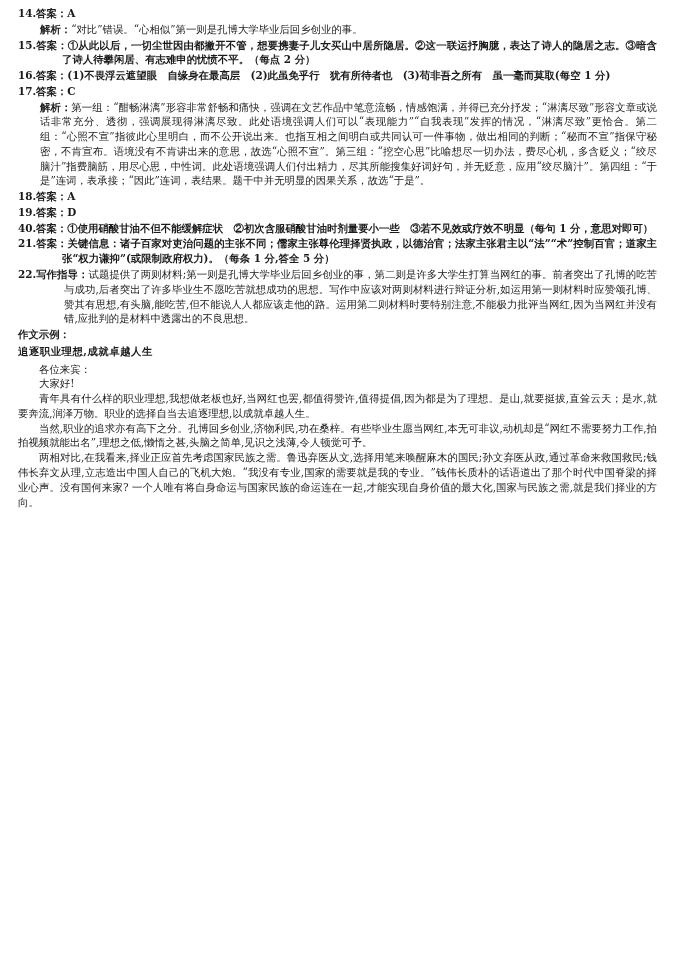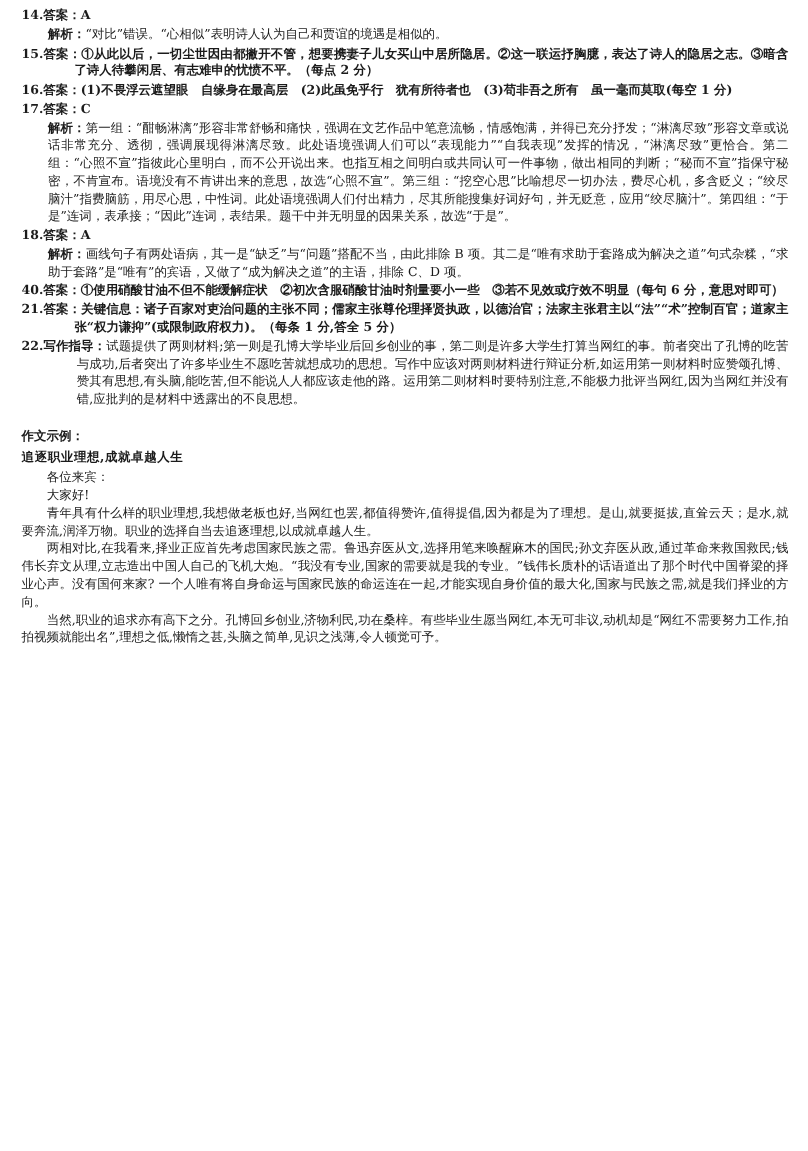"“对比”错误。“心相似”表明诗人认为自己和贾谊的境遇是相似的。" span { text: 表明诗人认为自己和贾谊的境遇是相似的 -> 第一则是孔博大学毕业后回乡创业的事 }
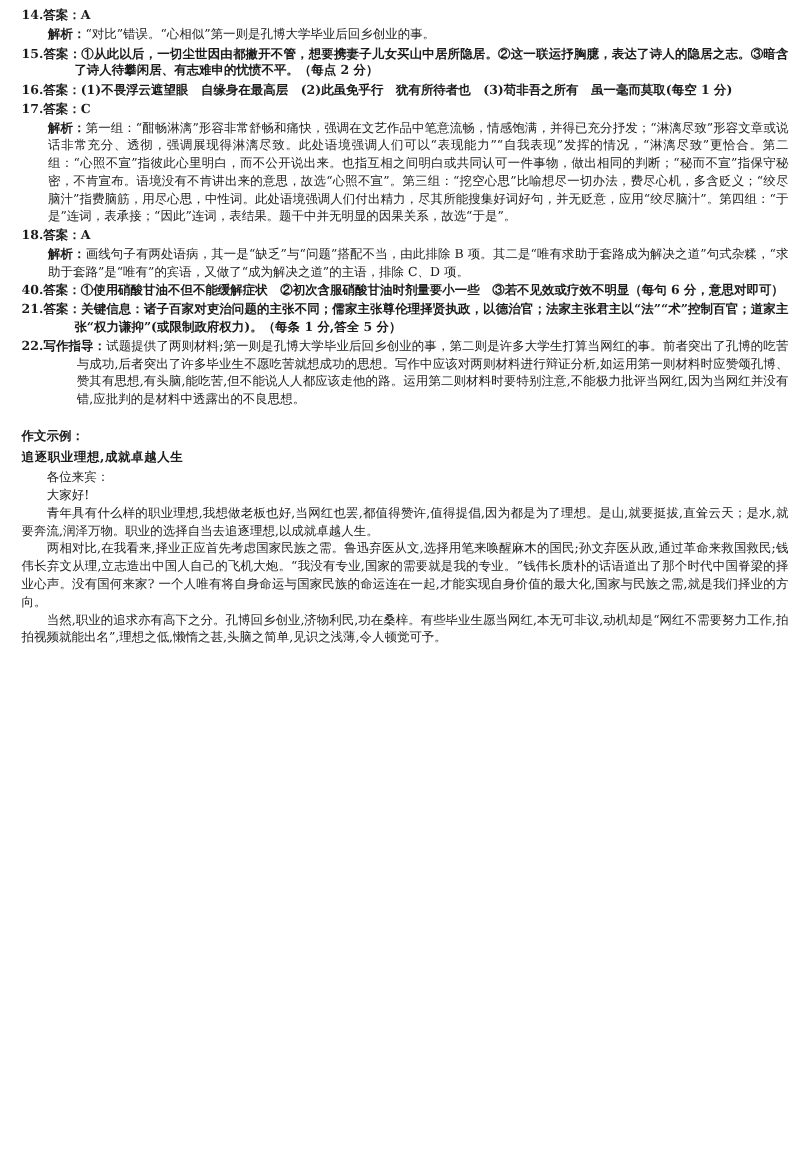"19." div.row { html: none -> <div> <span>19.</span> <span> <span>答案：</span><span>D</span> </span> </div> }
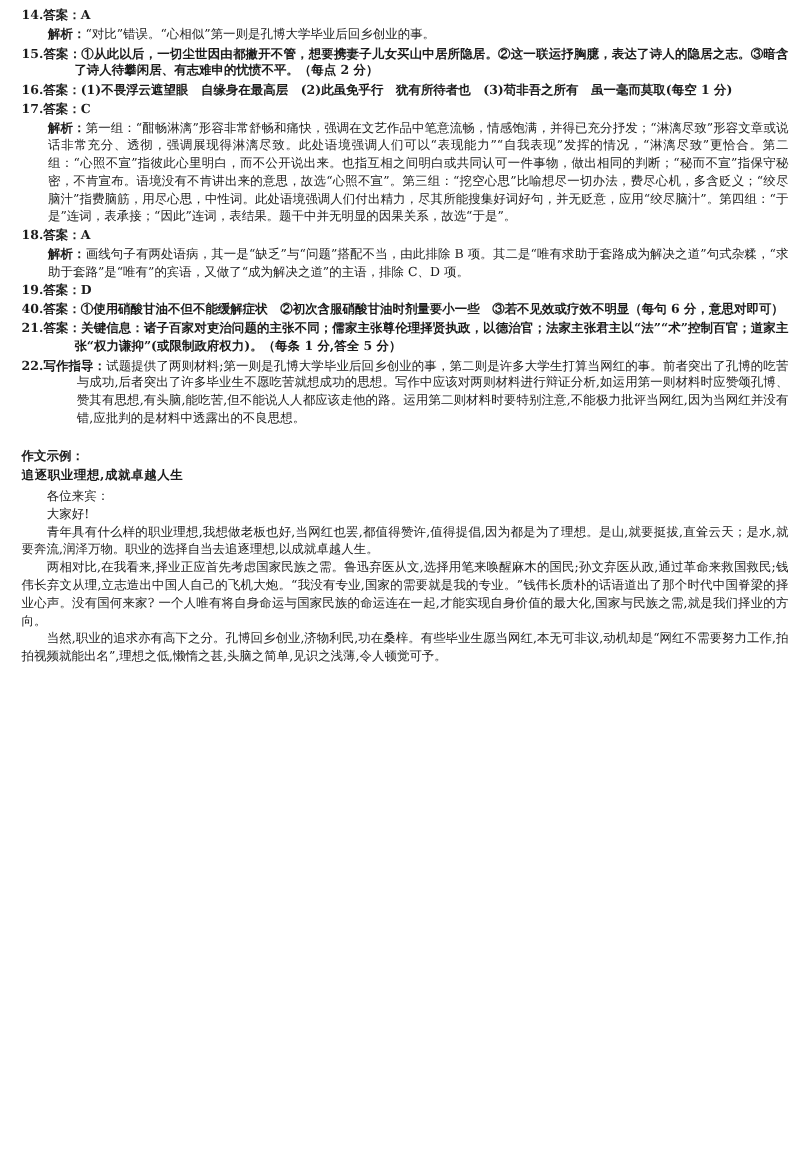"解析：画线句子有两处语病，其一是“缺乏”与“问题”搭配不当，由此排除 B" div.indent-block { html: <div> <span>解析：</span><span>画线句子有两处语病，其一是“缺乏”与“问题”搭配不当，由此排除 B 项。其二是“唯有求助于套路成为解决之道”句式杂糅，“求助于套路”是“唯有”的宾语，又做了“成为解决之道”的主语，排除 C、D 项。</span> </div> -> none }
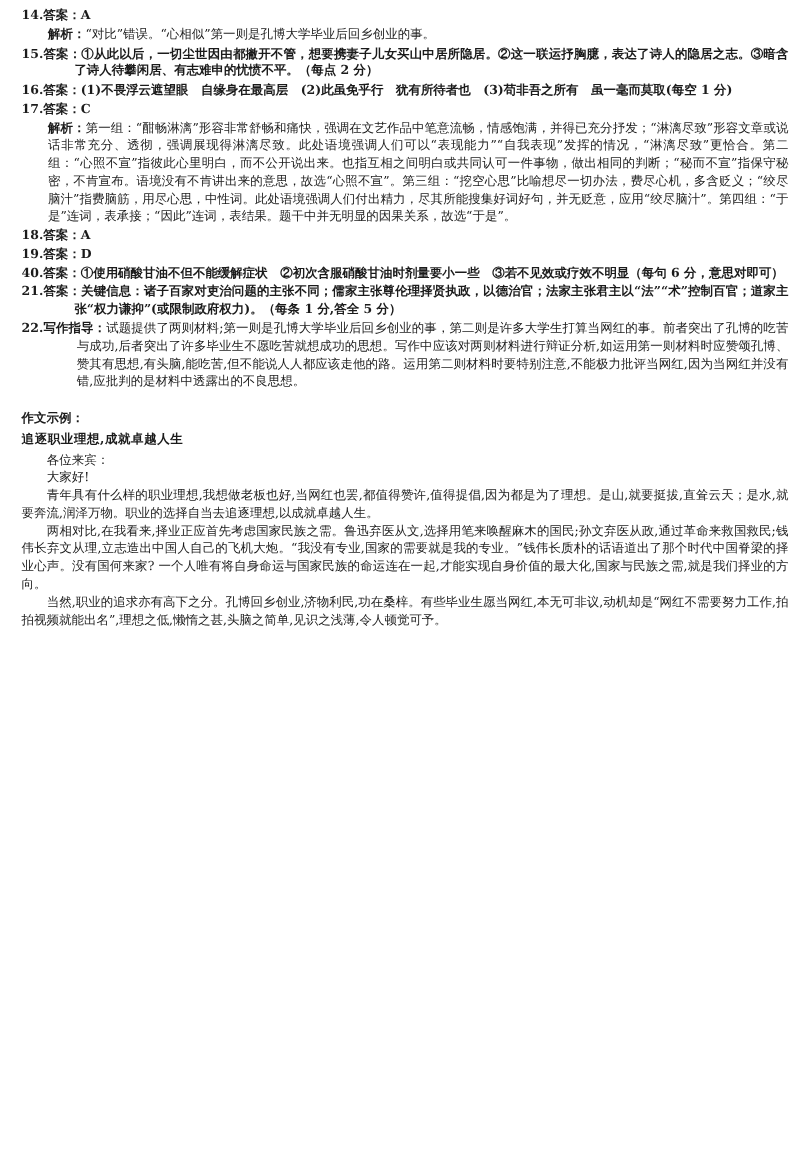"①使用硝酸甘油不但不能缓解症状 ②初次含服硝酸甘油时剂量要小一些" span.ans { text: 6 -> 1 }
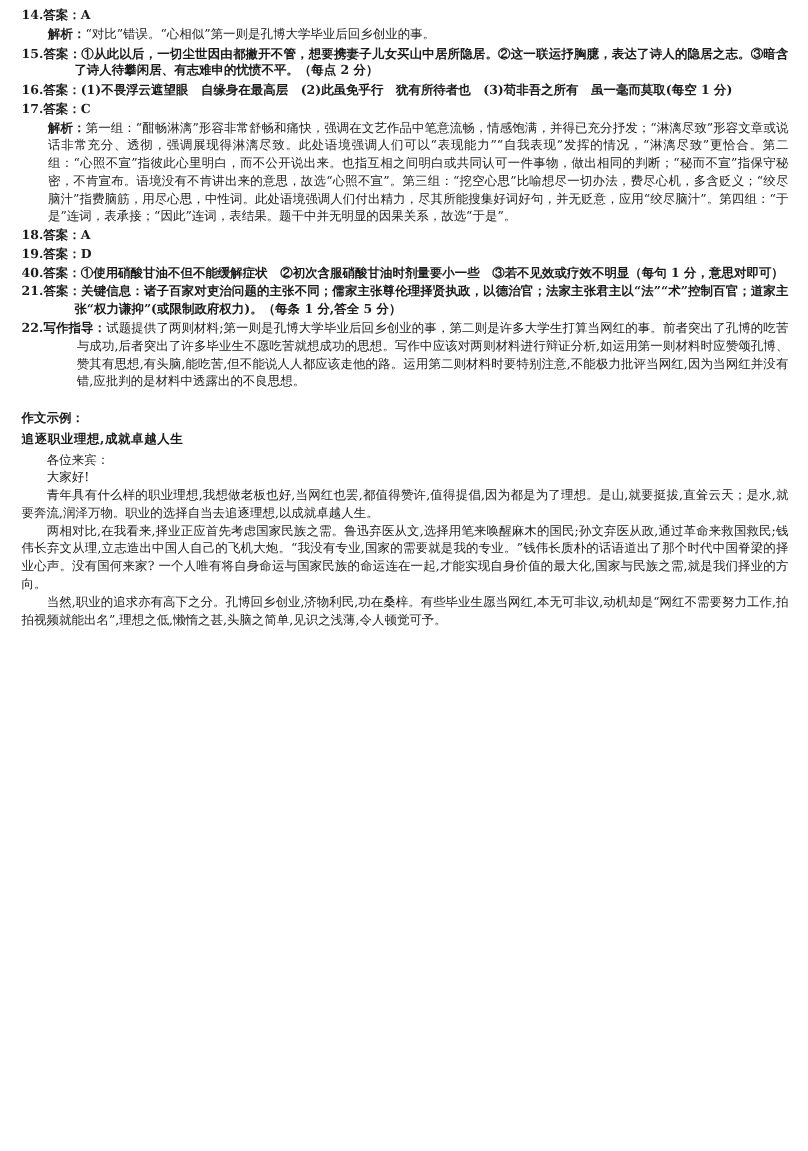"作文示例：" .essay-head { margin-top: 16px -> 1px }
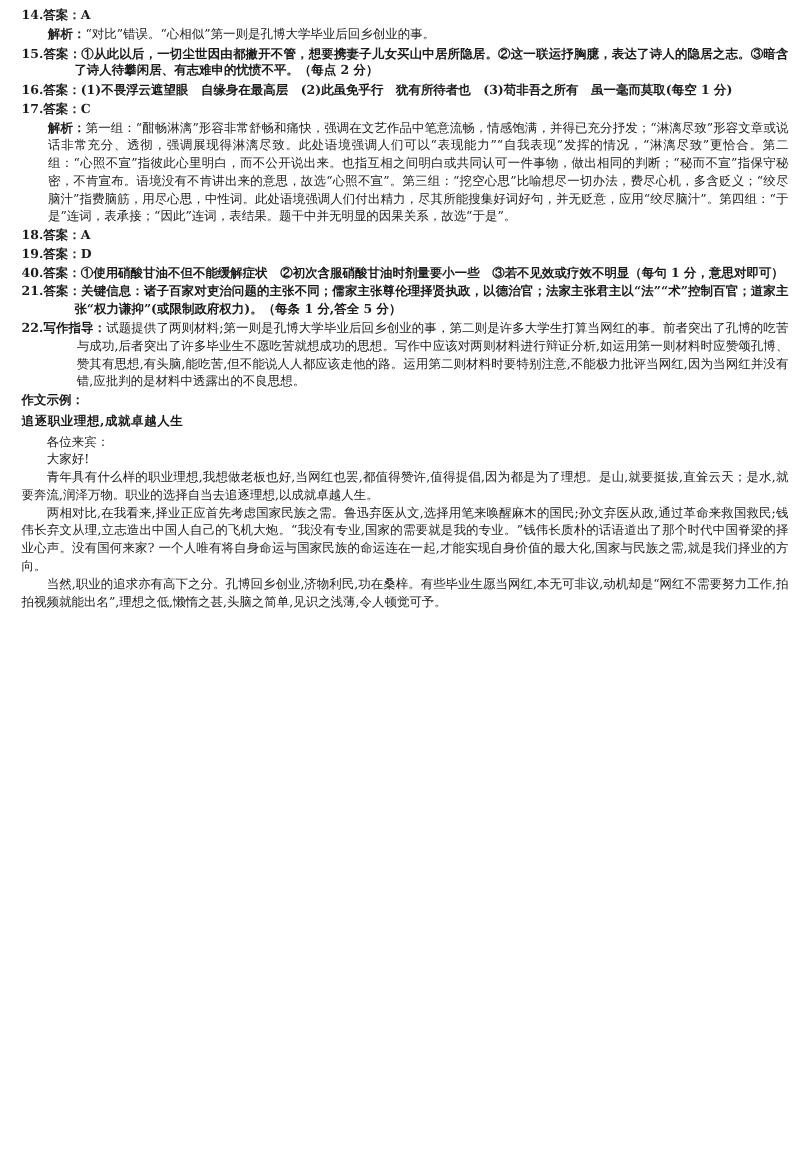"两相对比,在我看来,择业正应首先考虑国家民族之需。鲁迅弃医从文,选择用笔来唤醒麻" div.para { order: before "当然,职业的追求亦有高下之分。孔博回乡创业,济物利民,功在桑梓。有些毕业生愿当网" -> after "当然,职业的追求亦有高下之分。孔博回乡创业,济物利民,功在桑梓。有些毕业生愿当网" }
